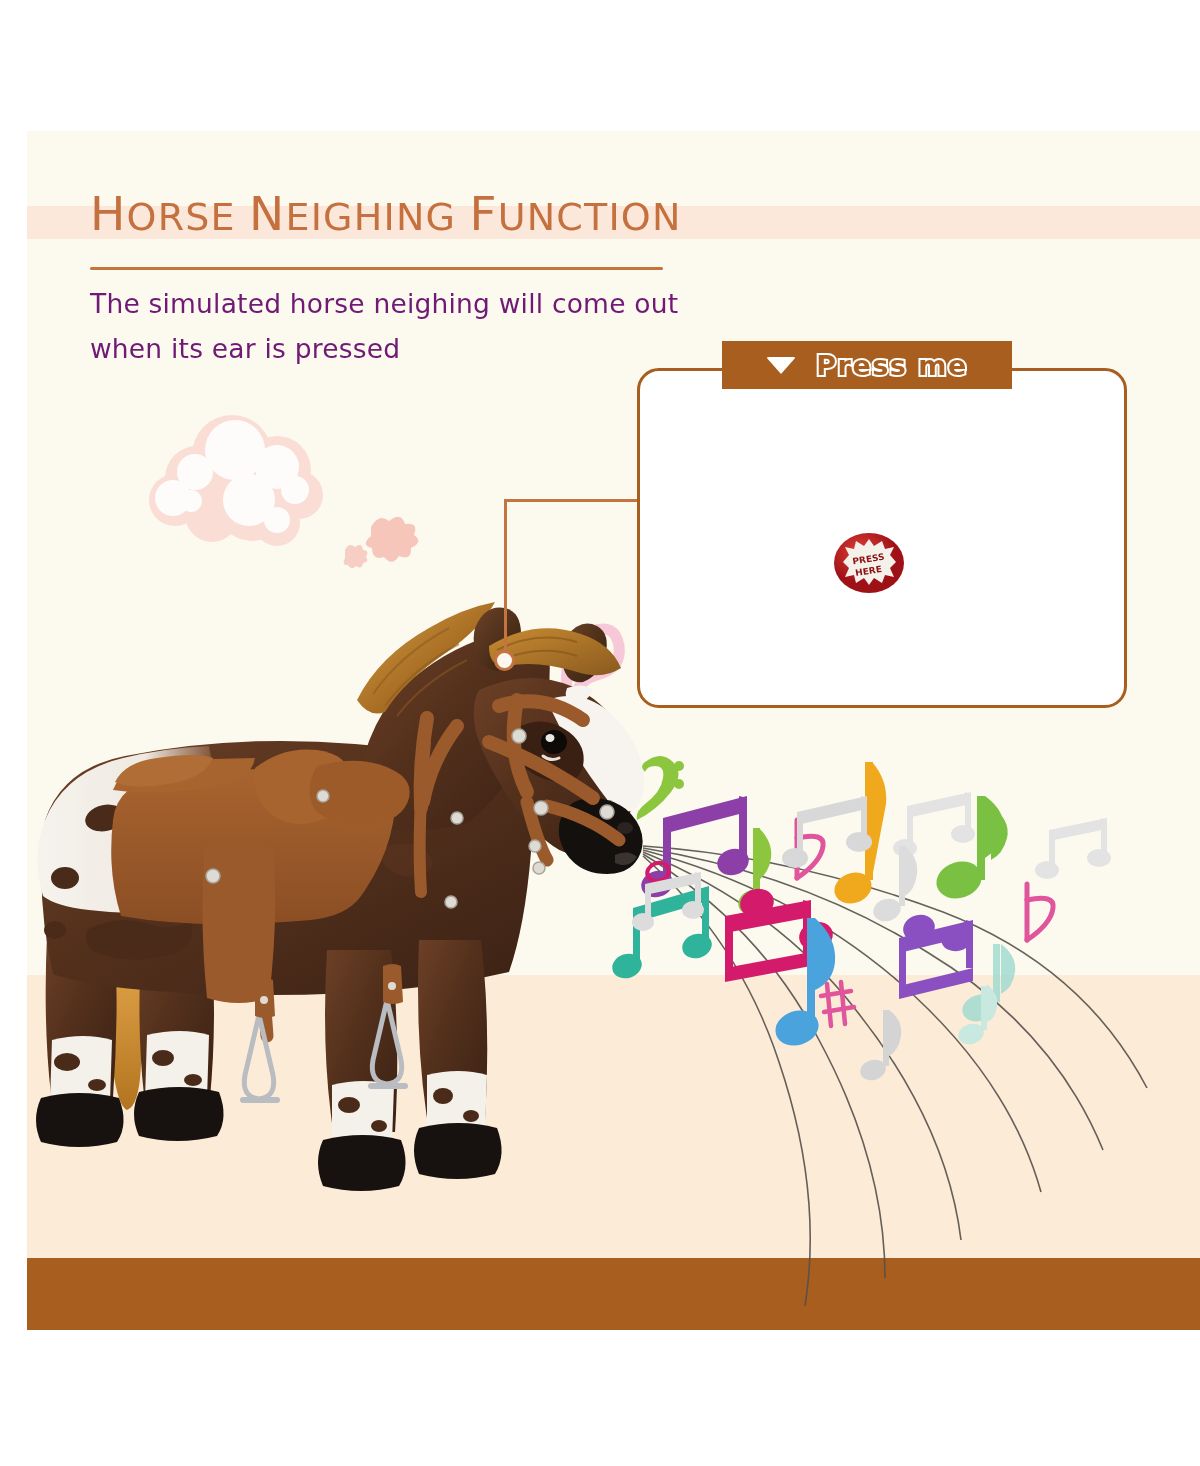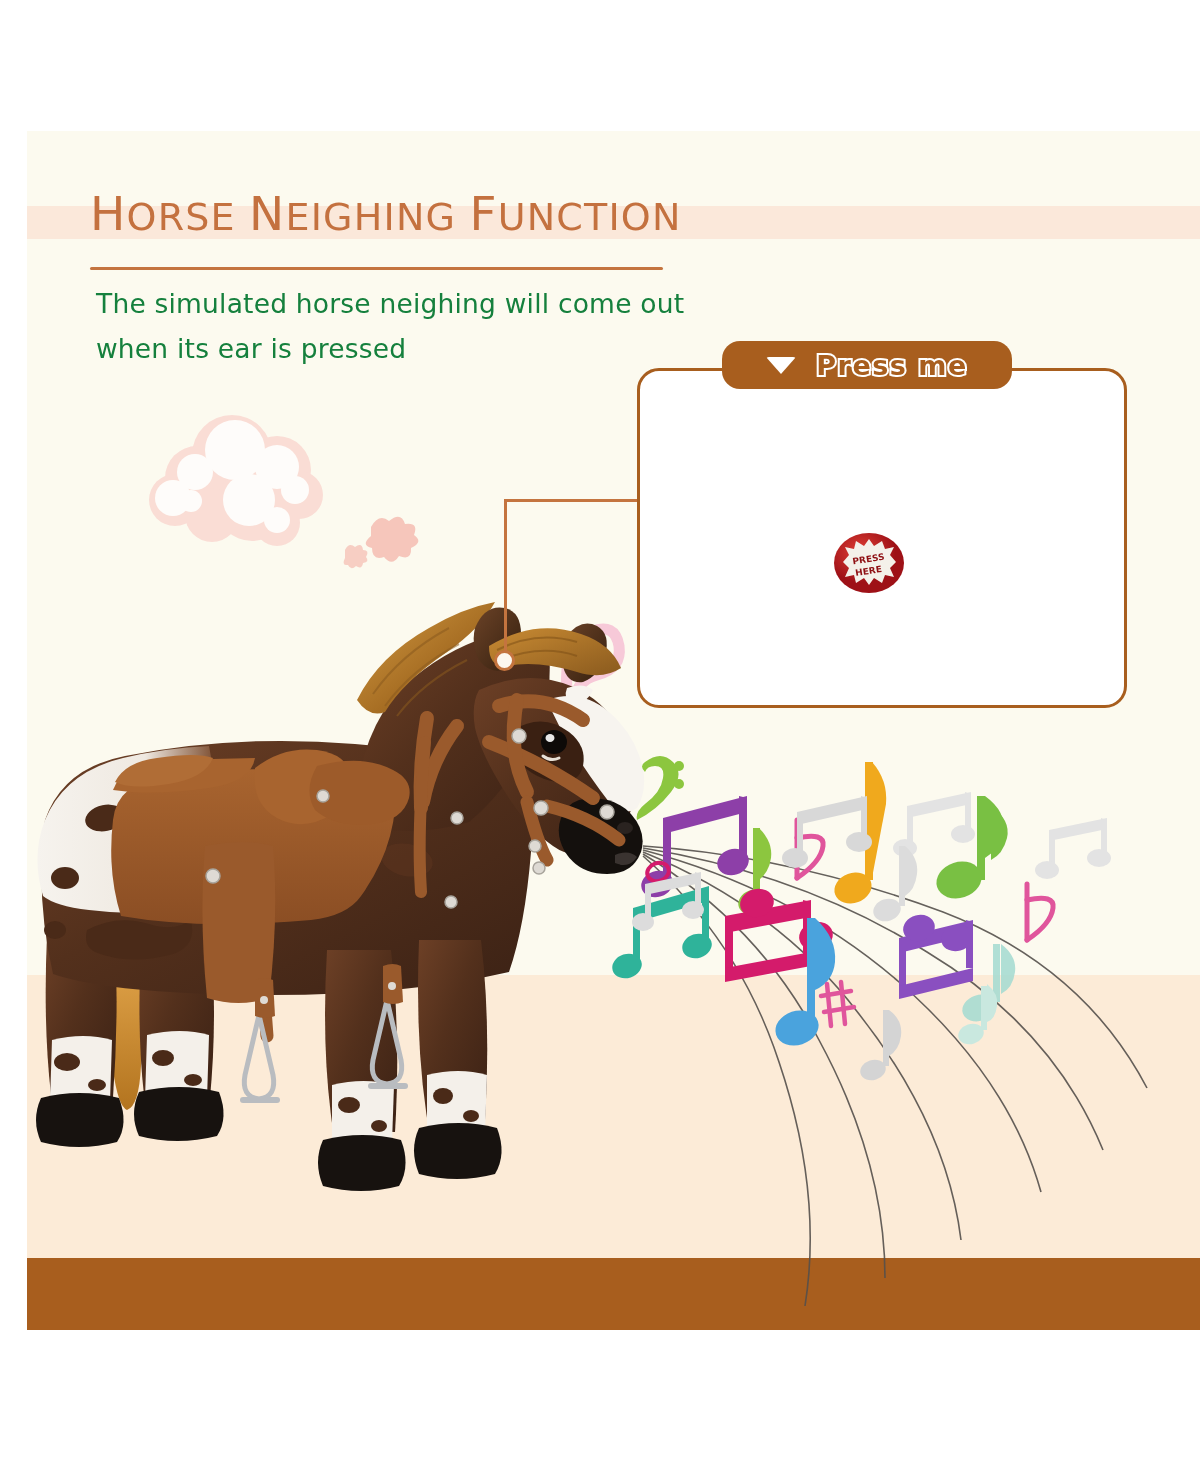"The simulated horse neighing will" .subtitle { color: #15803d -> #701a75; left: 69px -> 63px }
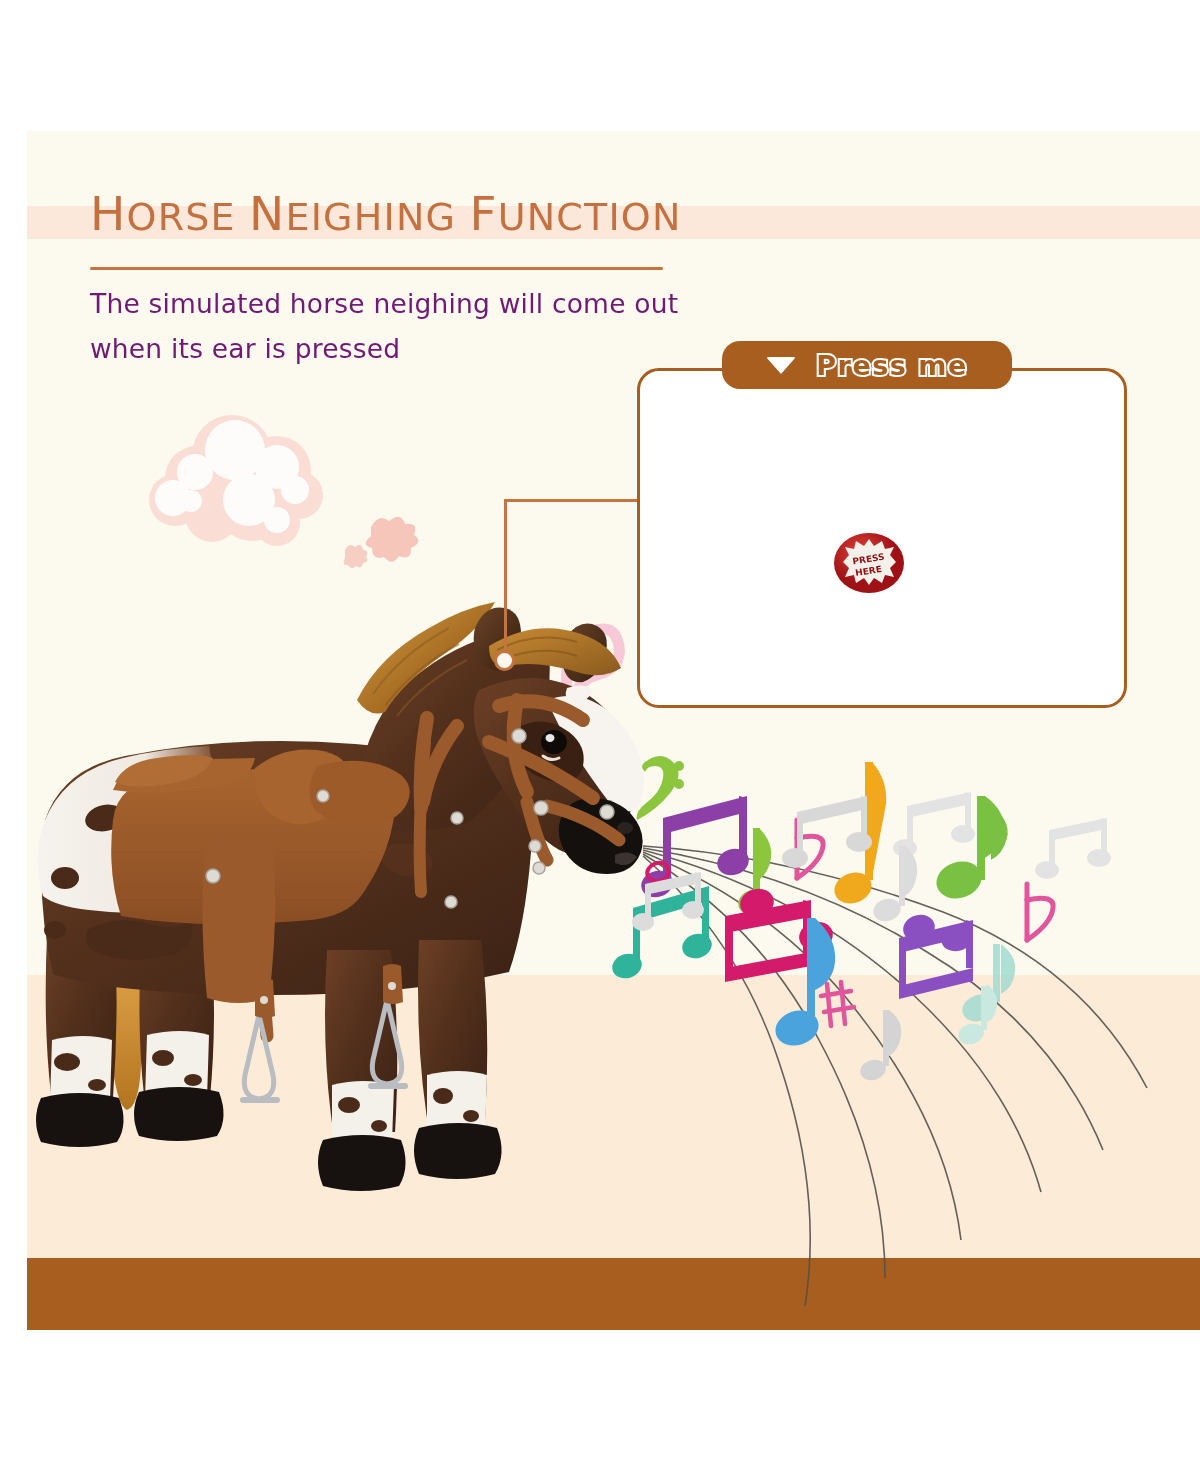"Press me" .press-badge { border-radius: 18px -> 0 }
